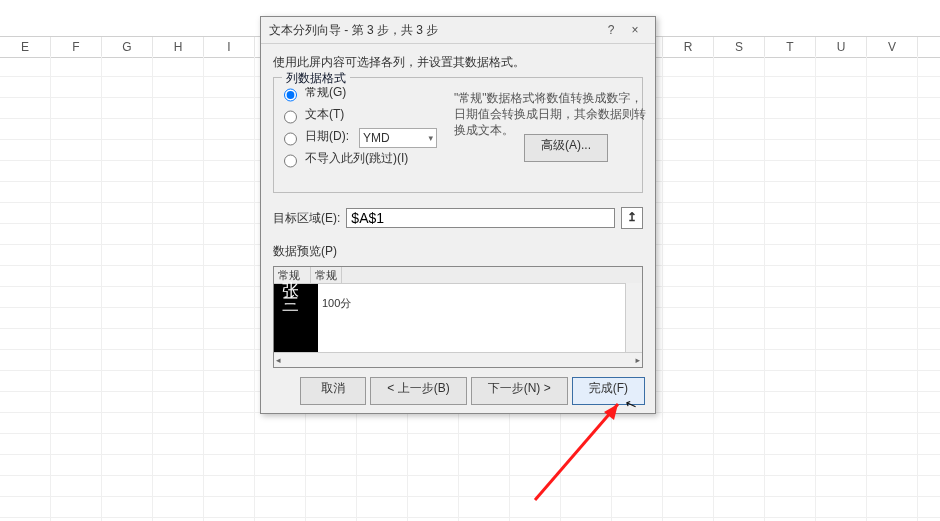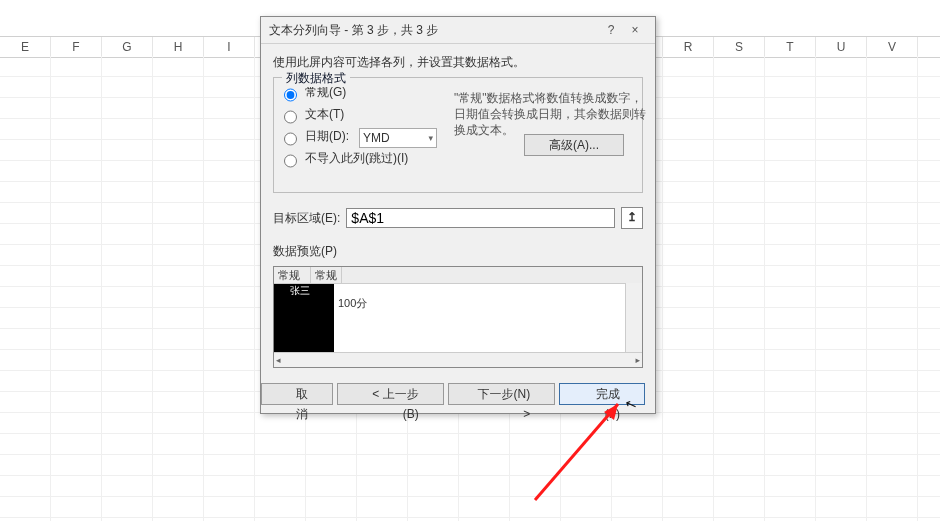"高级(A)..." .btn { height: 22px -> 28px; padding: 0 24px -> 0 16px; text-align: right -> center }
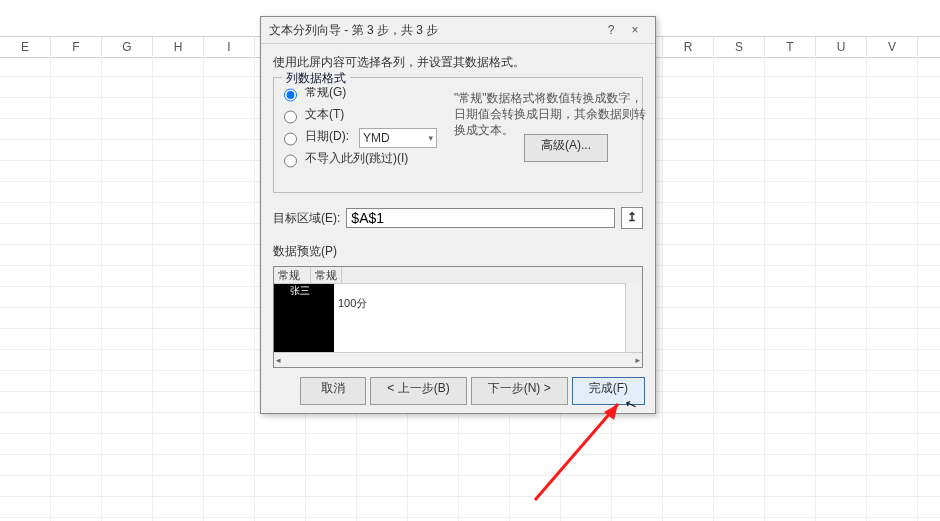"张三" .preview .c1 { font-size: 10px -> 17px; padding: 0 16px -> 0 8px }
